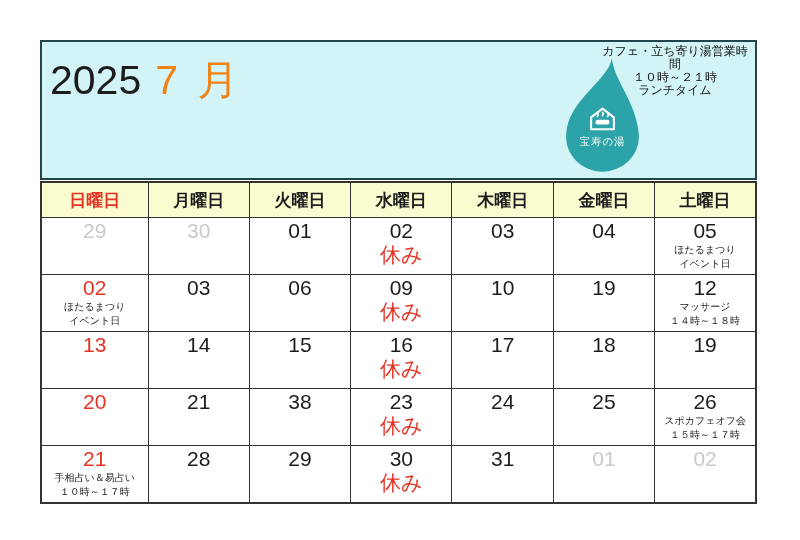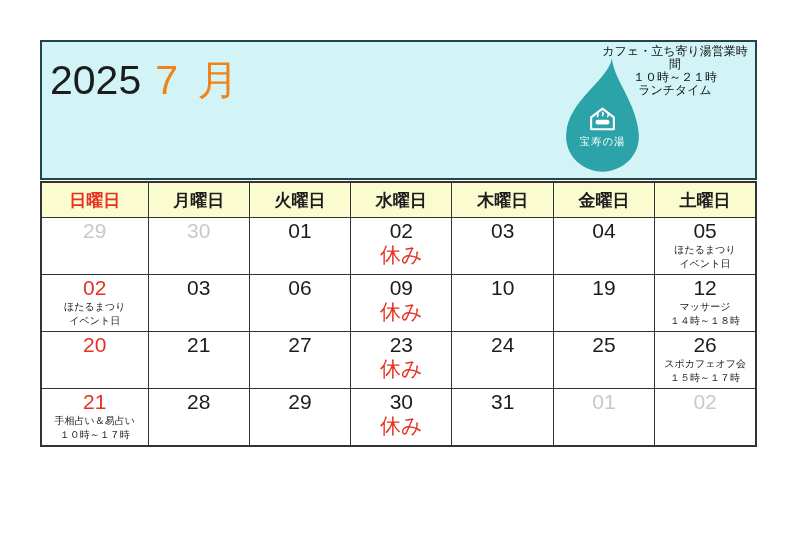"13" tr { html: none -> <tr> <td> <div>13</div> </td> <td> <div>14</div> </td> <td> <div>15</div> </td> <td> <div>16</div> <div>休み</div> </td> <td> <div>17</div> </td> <td> <div>18</div> </td> <td> <div>19</div> </td> </tr> }
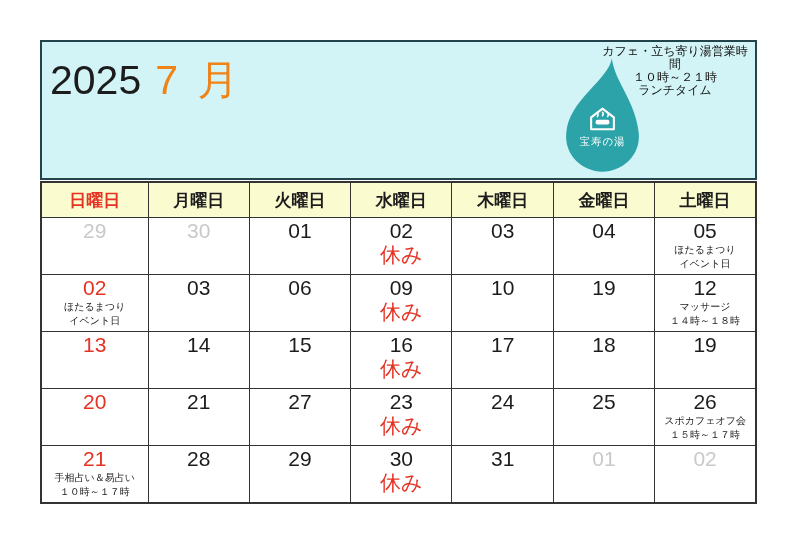"27" div.date { text: 27 -> 38 }
